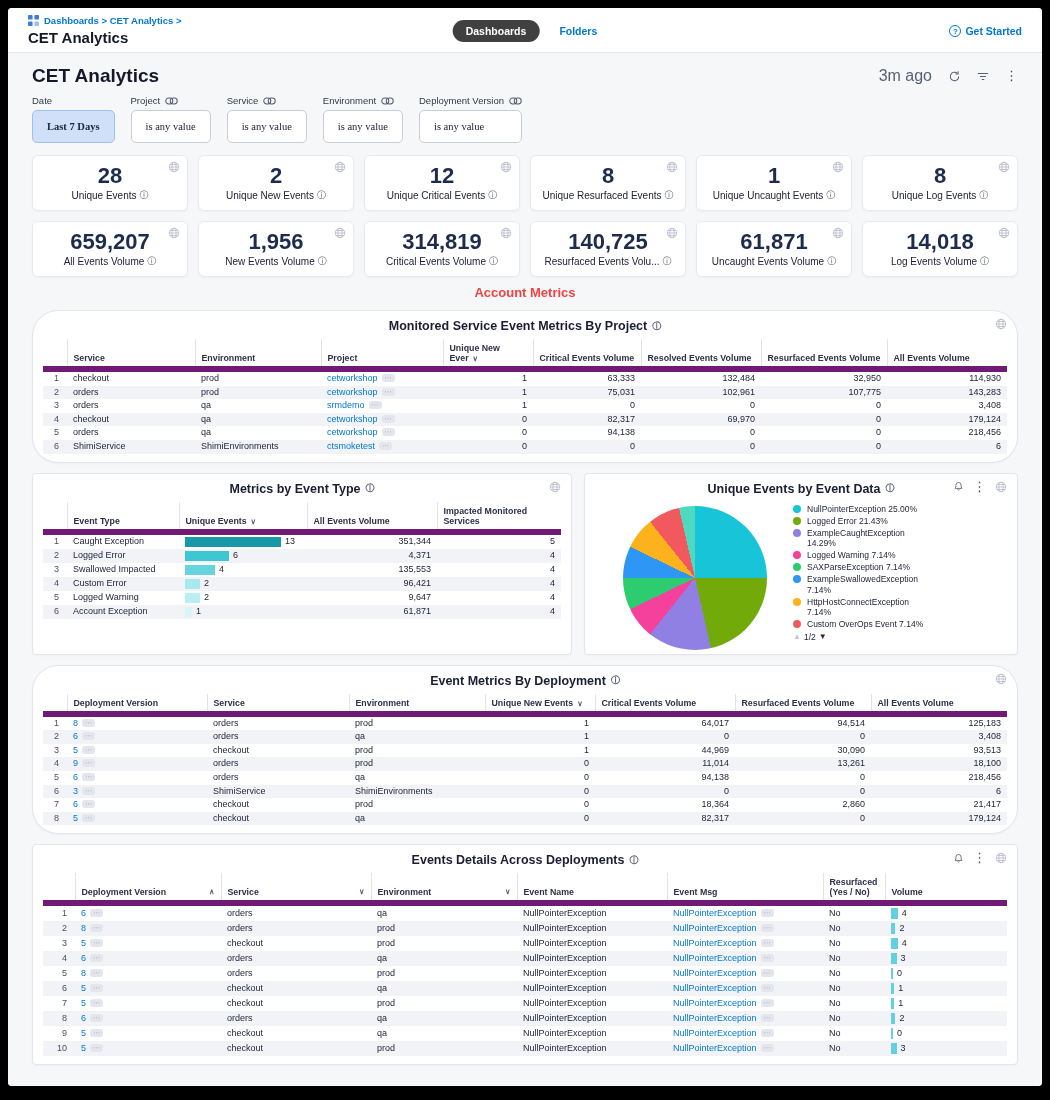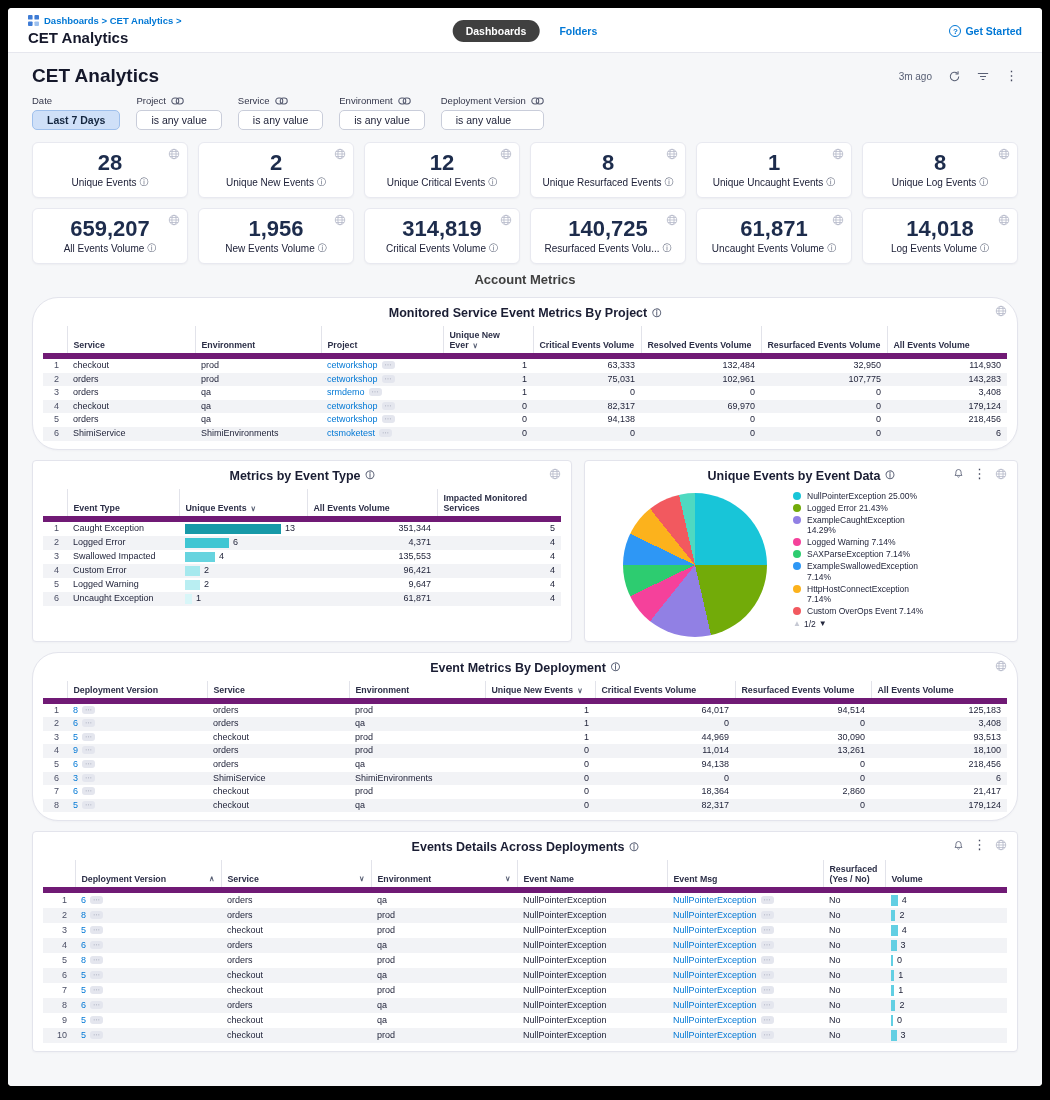"3m ago" .ago { font-size: 10px -> 16px }
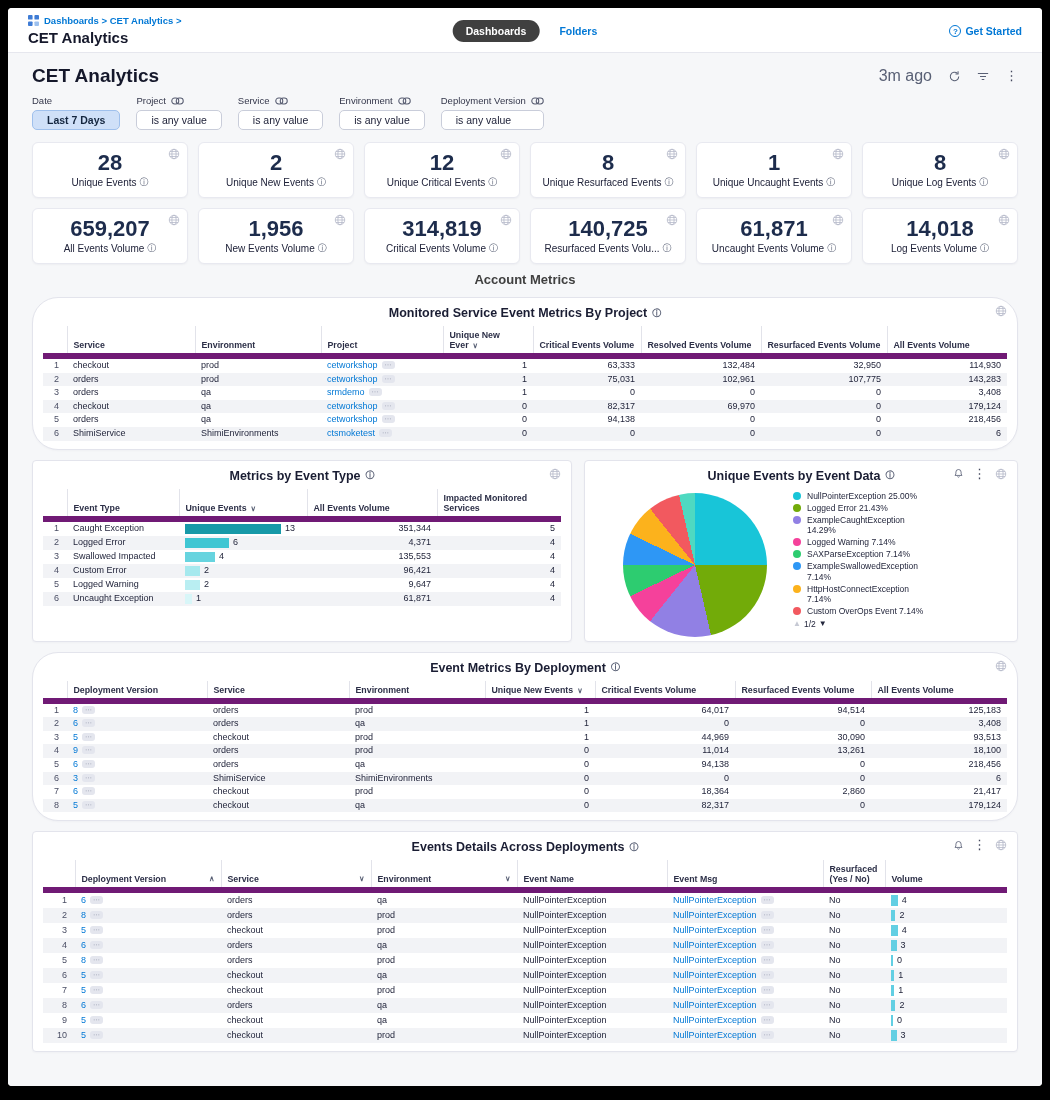"Last 7 Days" .chip { font-family: none -> Liberation Serif, serif; padding: 3px 14px -> 10px 14px }
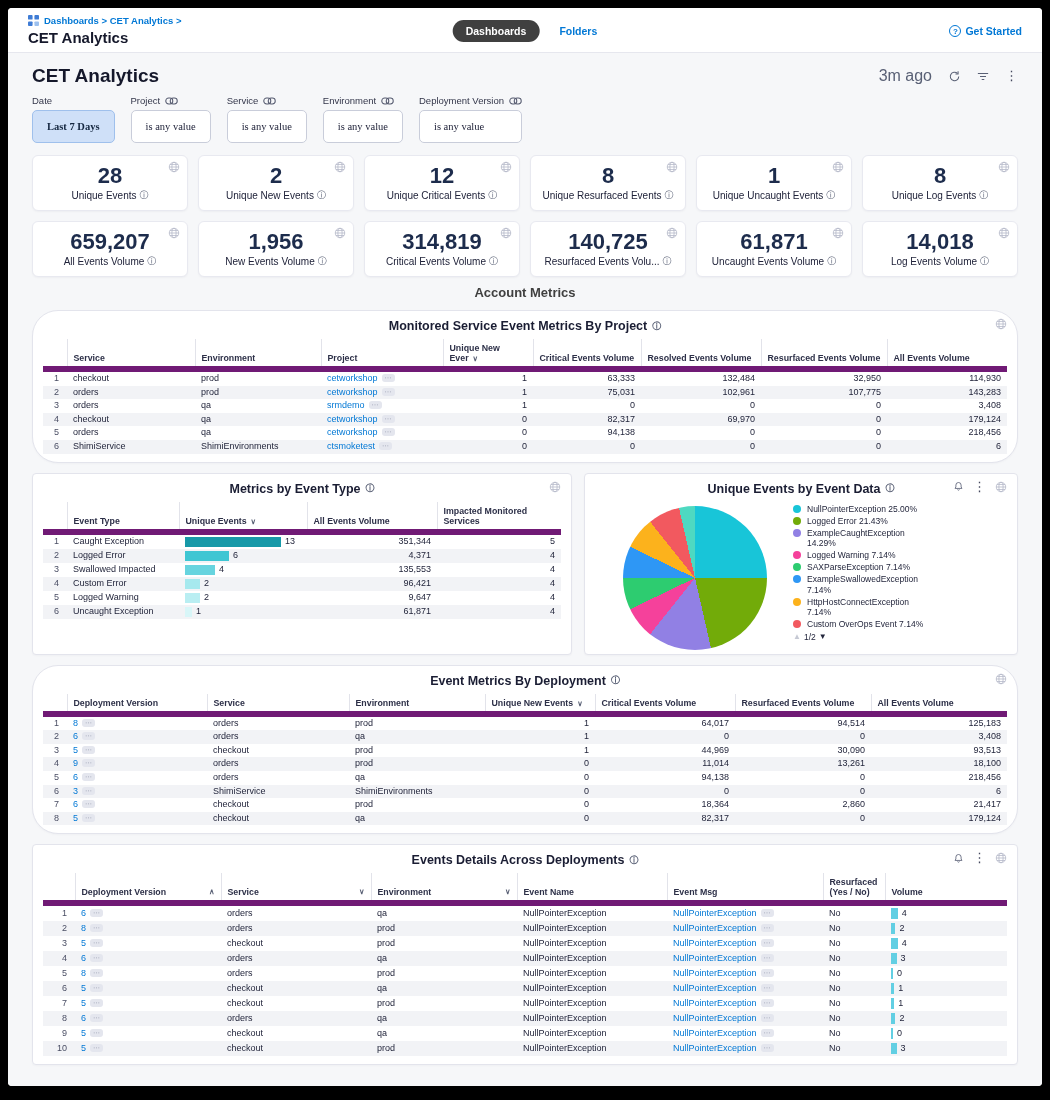"Account Metrics" .sechead { color: #404040 -> #ef4444 }
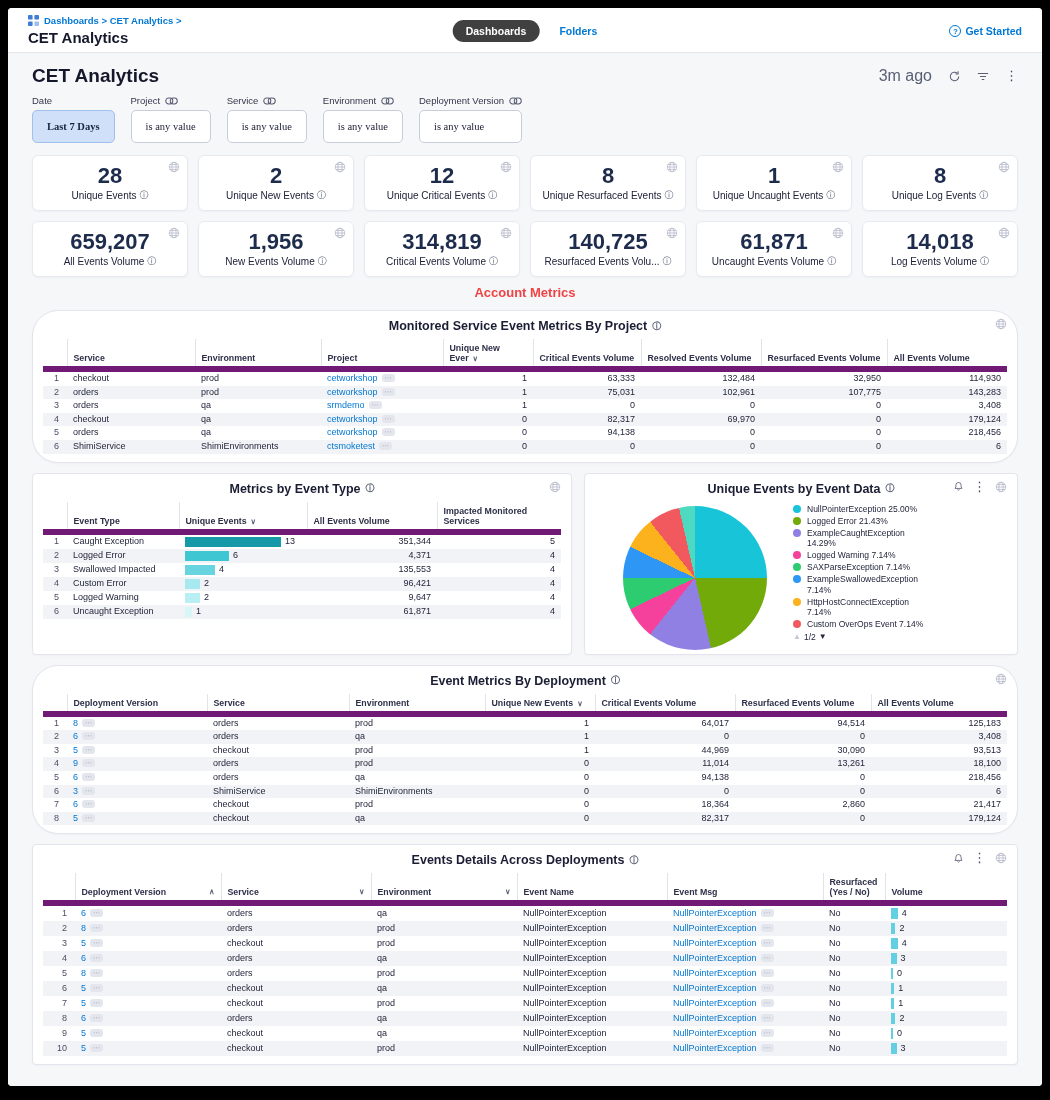"Uncaught Exception" td { text: Uncaught -> Account }
